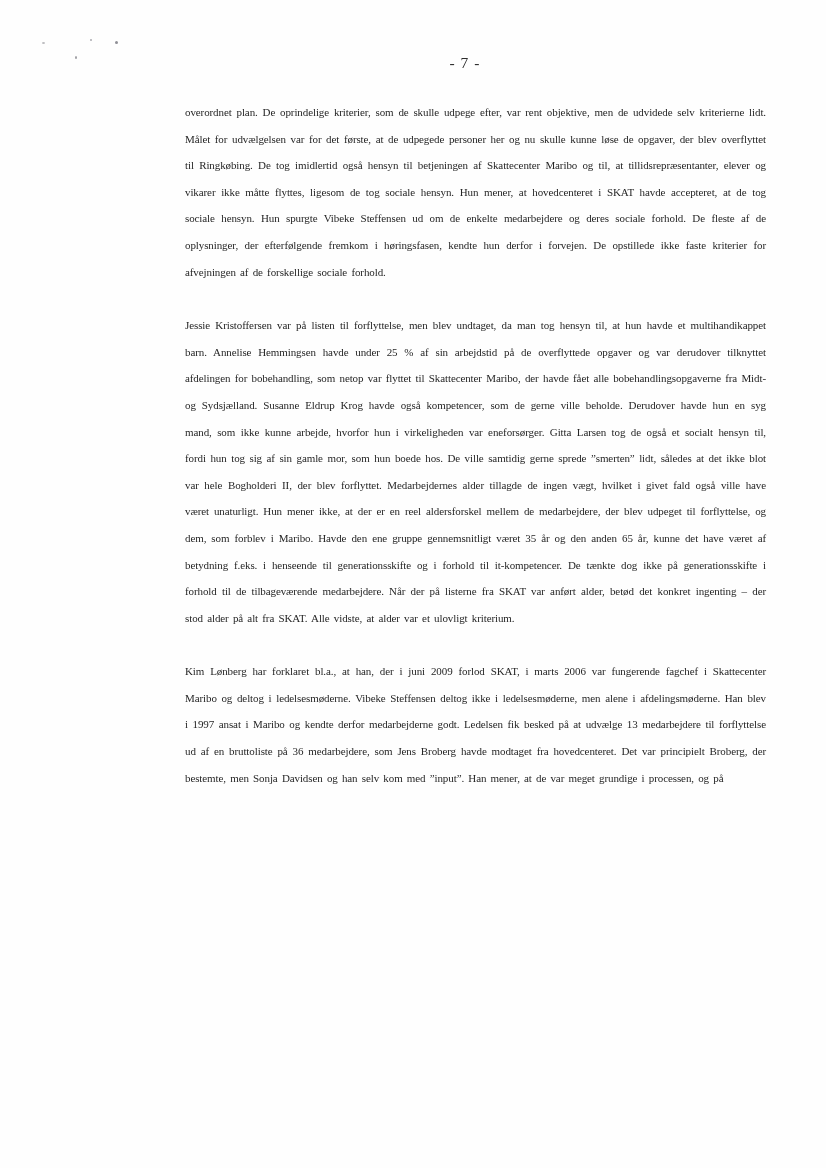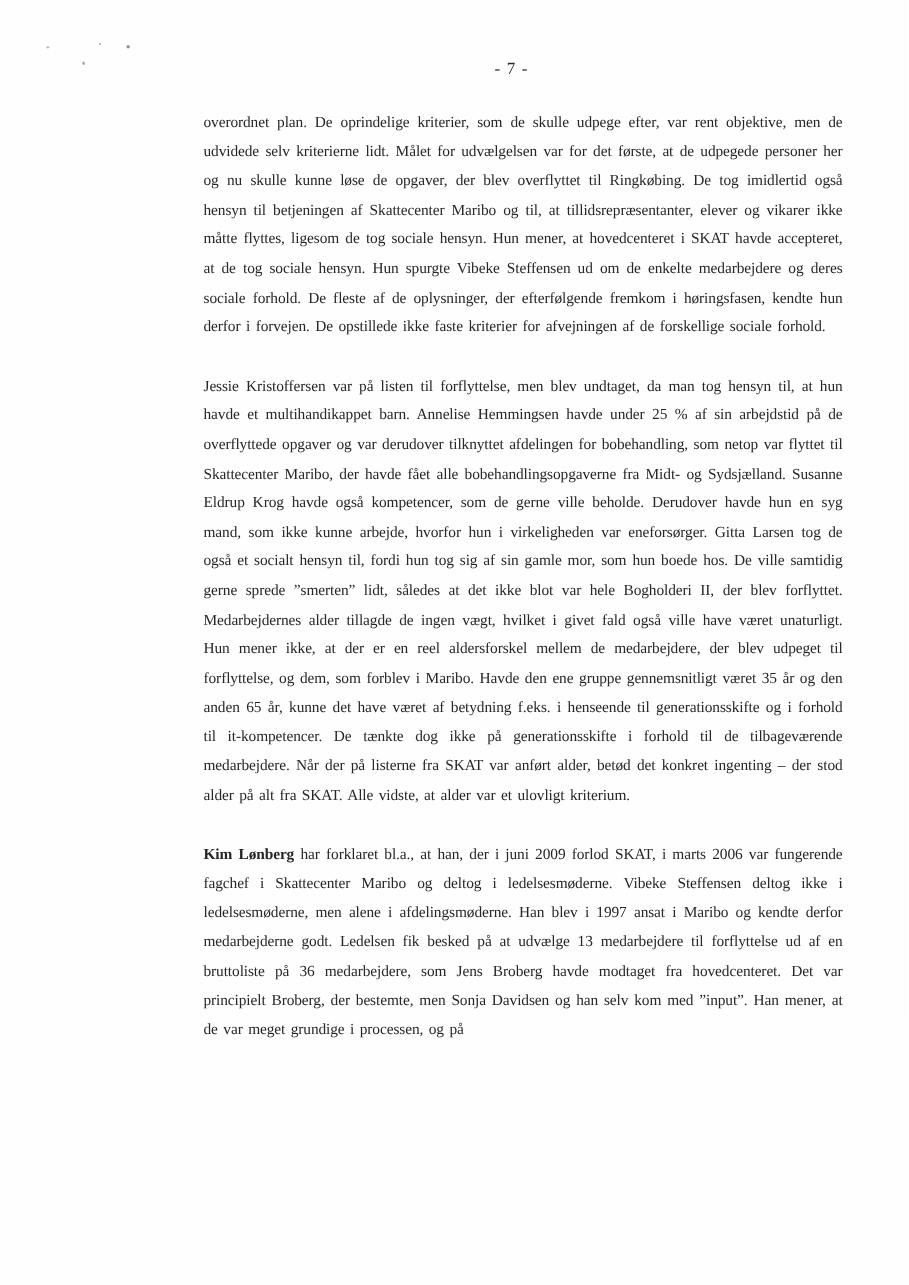"overordnet plan. De oprindelige" .content p { font-size: 14px -> 11px }
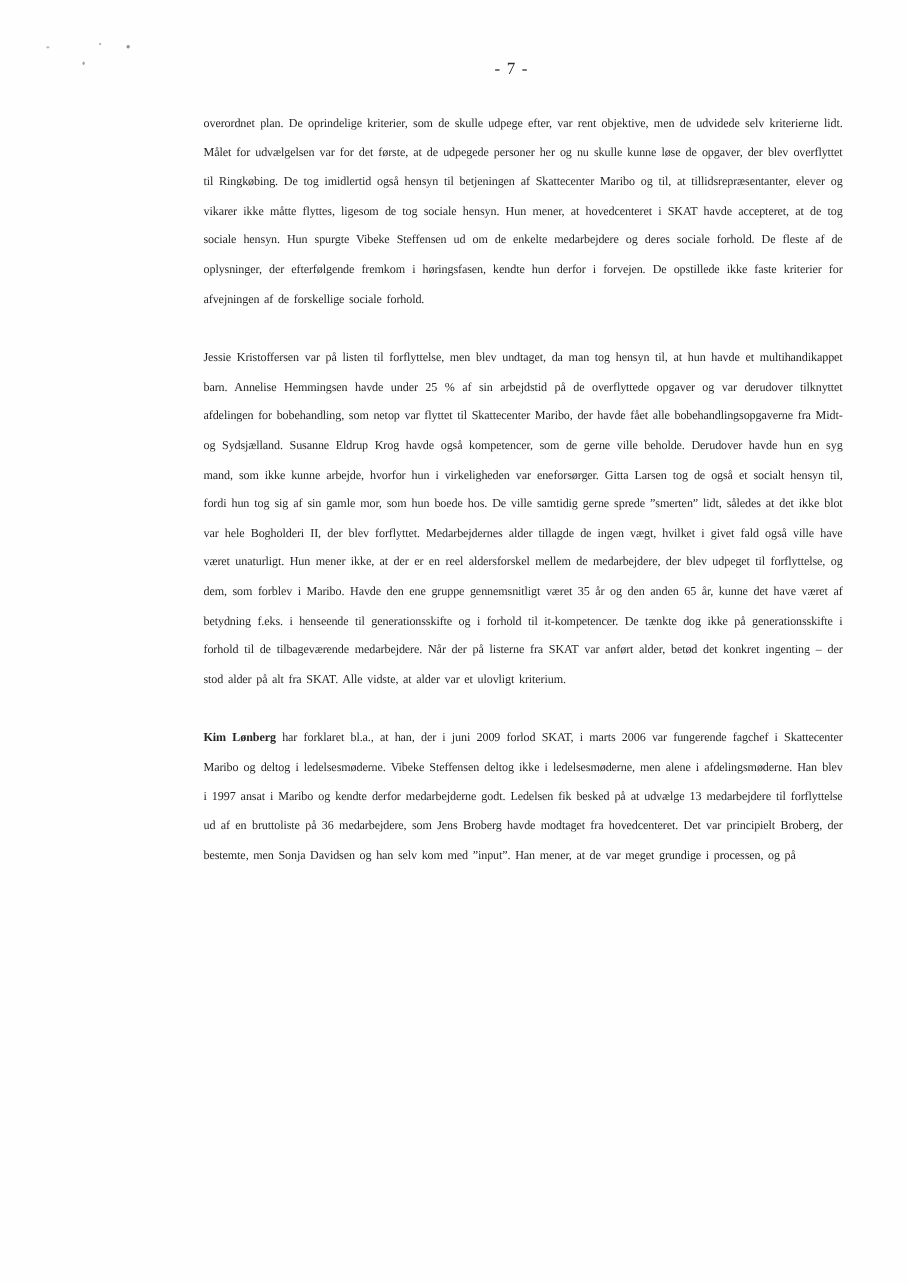"Kim Lønberg" .content p .lead { font-weight: bold -> normal }
